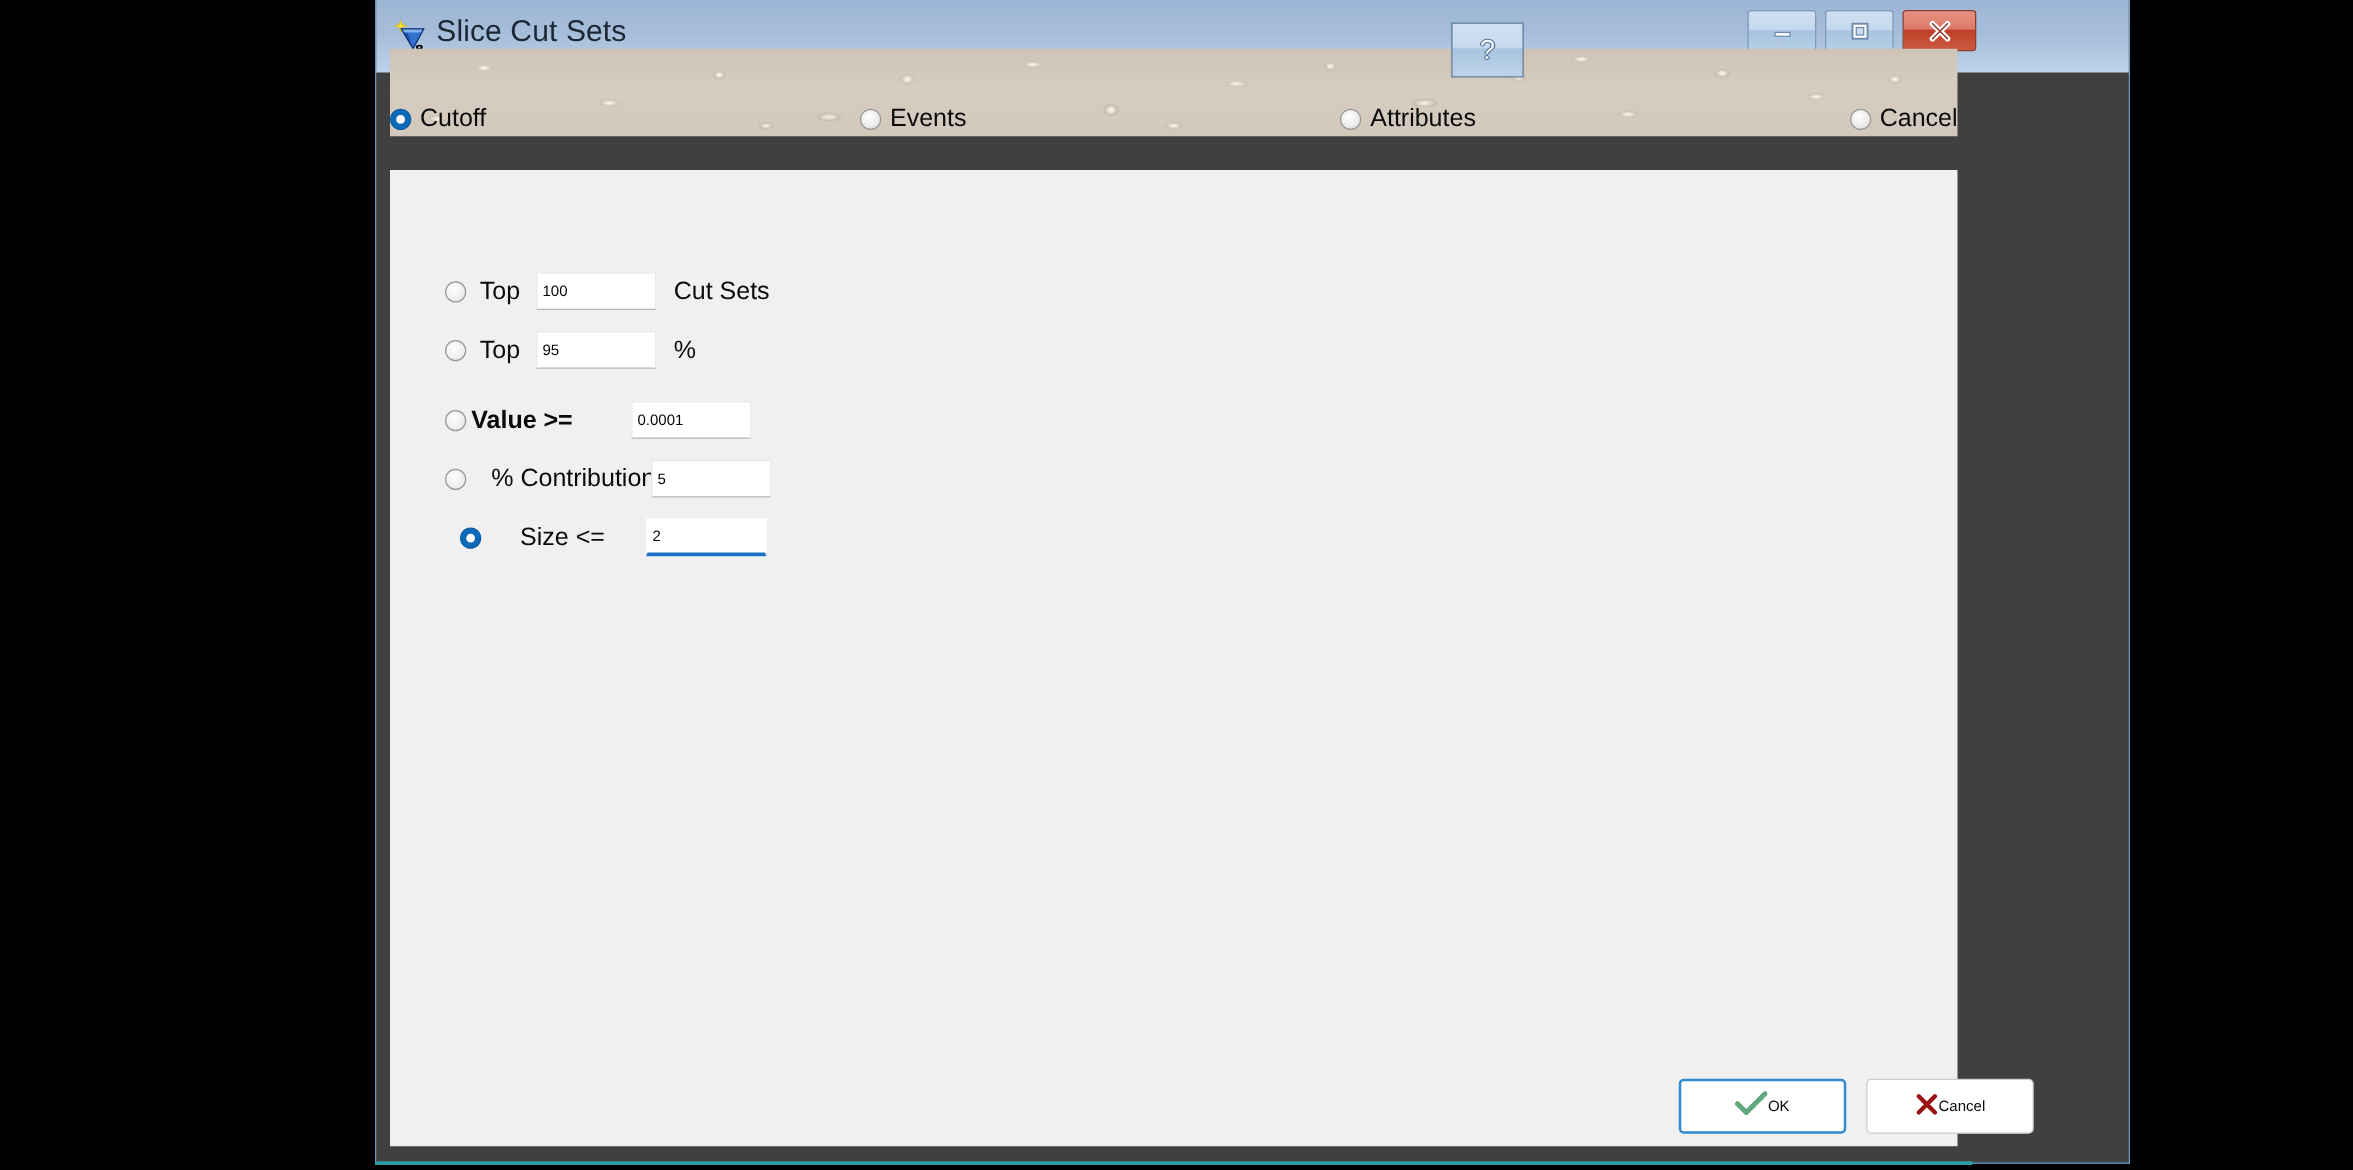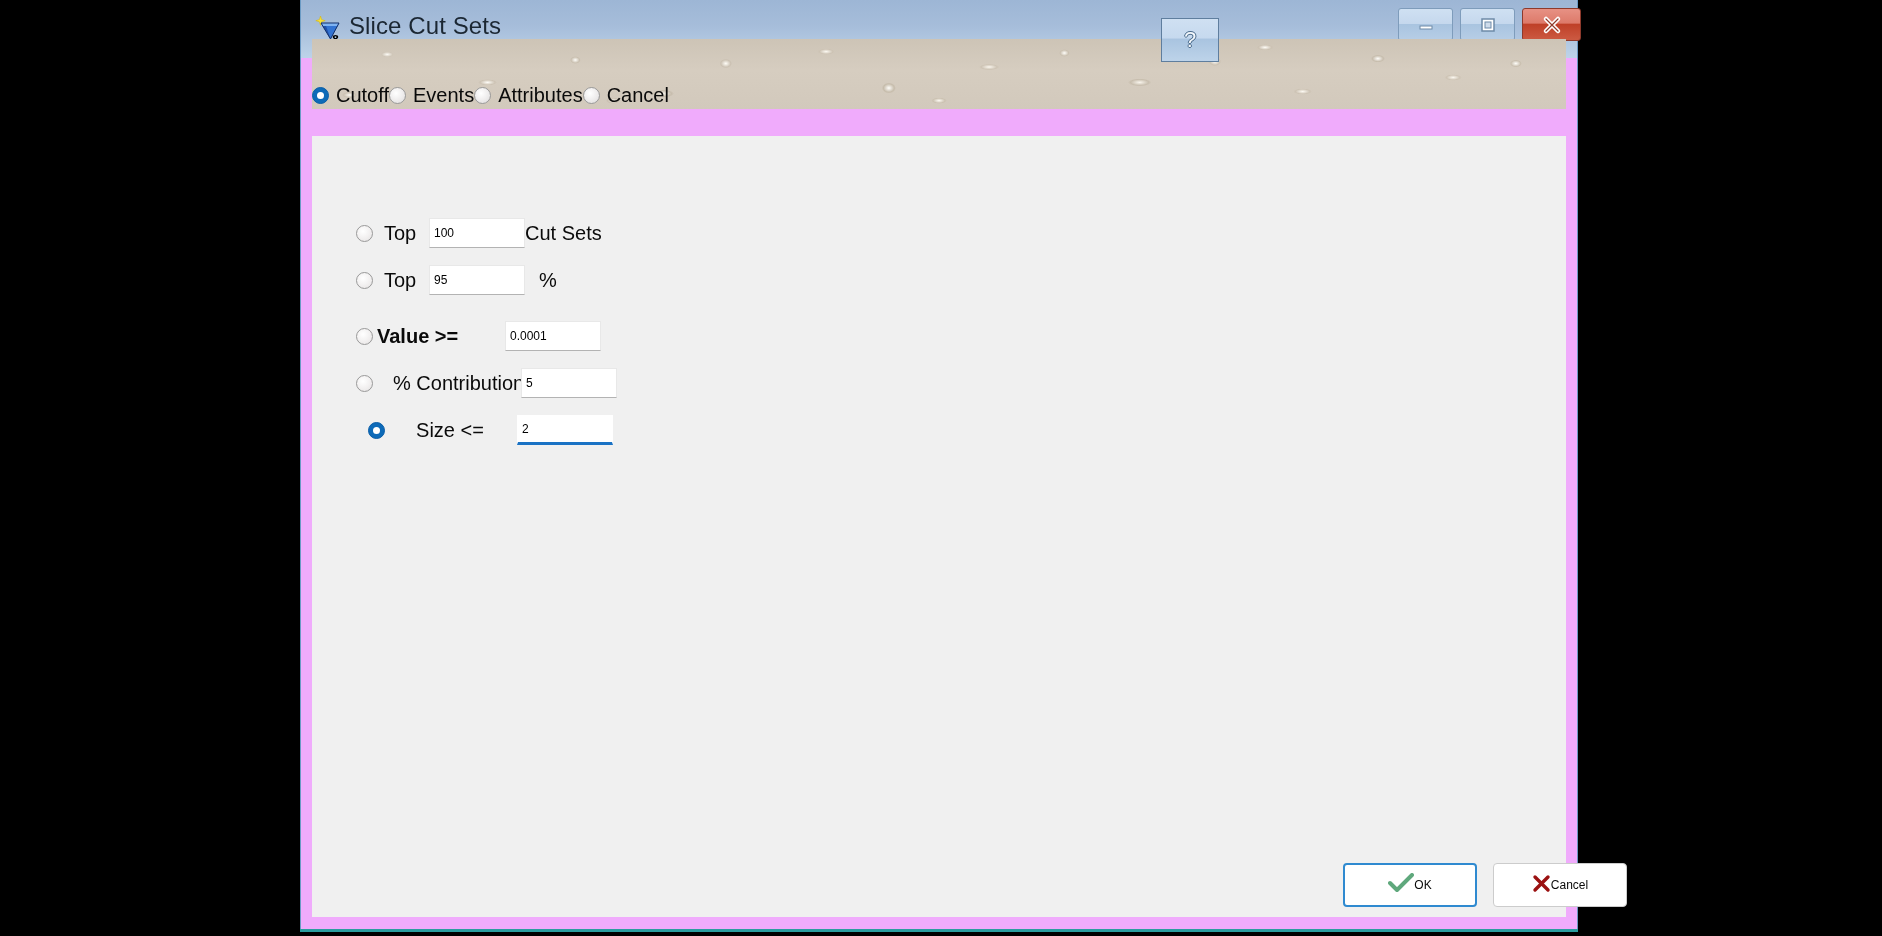"Slice Cut Sets" #window { background: #f0abfc -> #404040; width: 1278px -> 1404px }
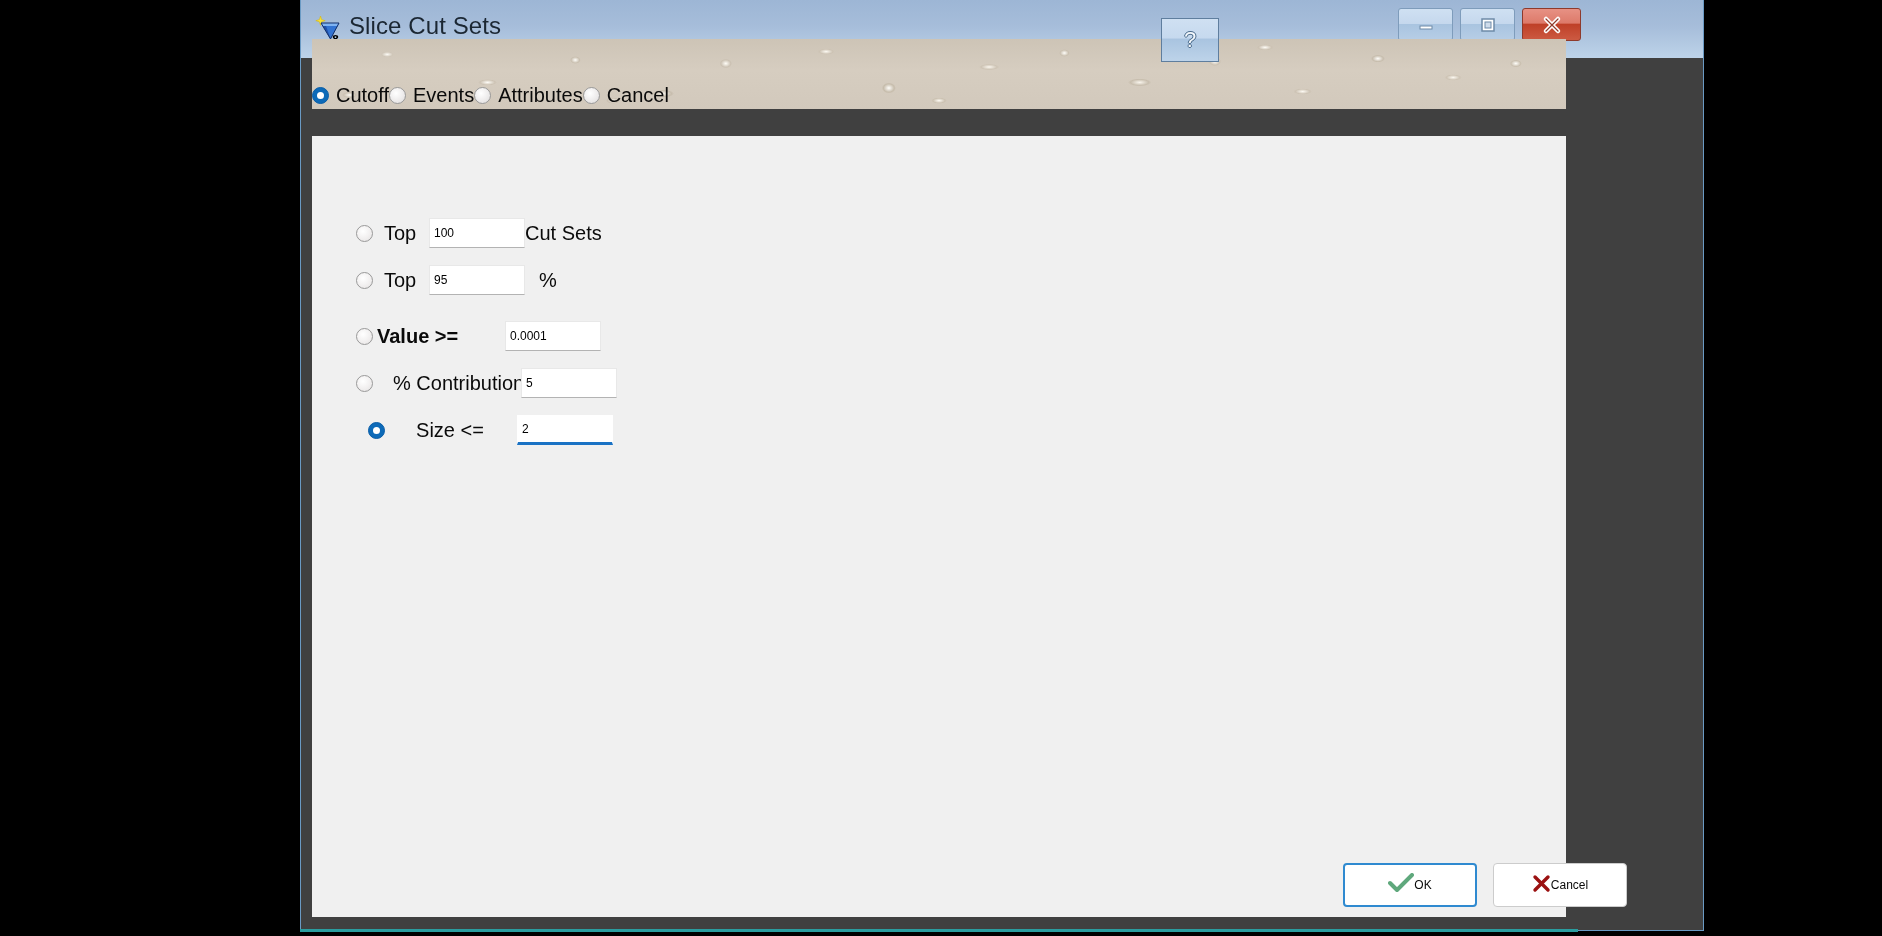"Cutoff" #radio-row { justify-content: flex-start -> space-between }
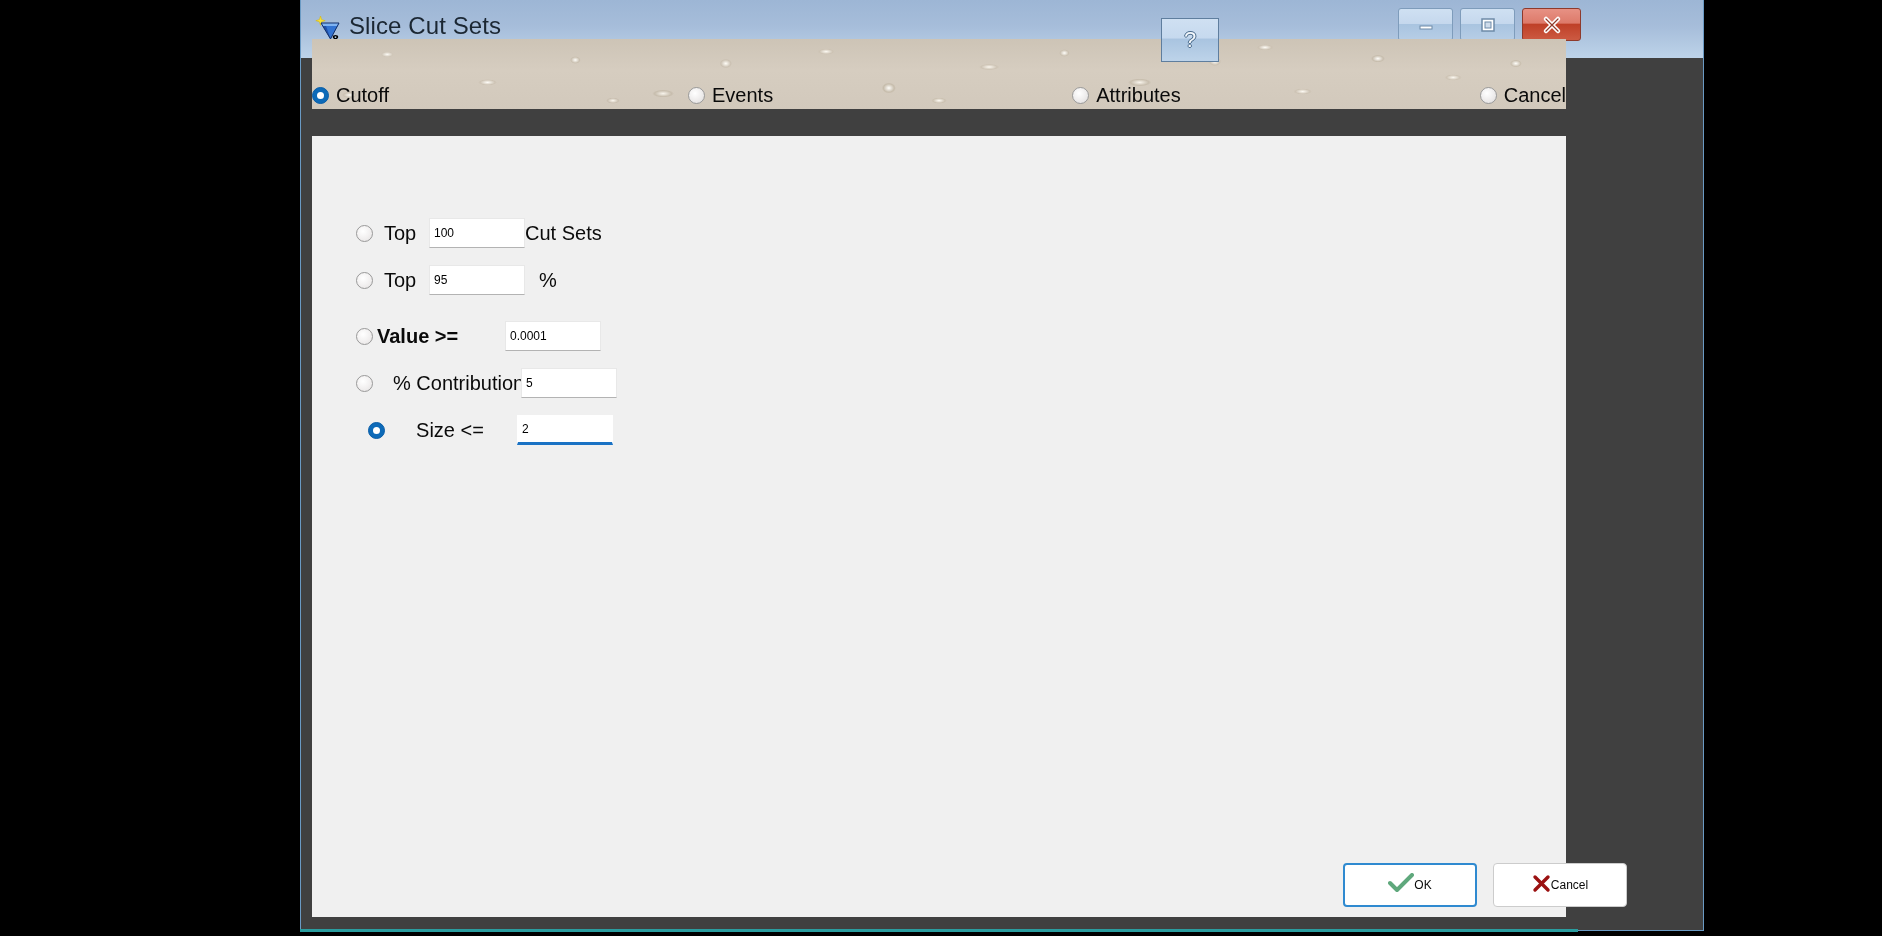"Cut Sets" span.opt-suffix { margin-left: none -> 14px }
